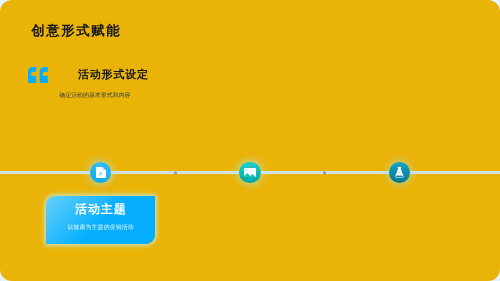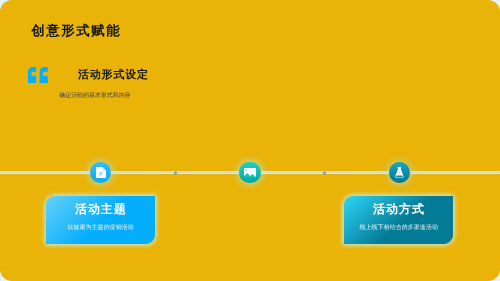"活动方式" div.card { html: <div> <div>活动方式</div> <div>线上线下相结合的多渠道活动</div> </div> -> none }
